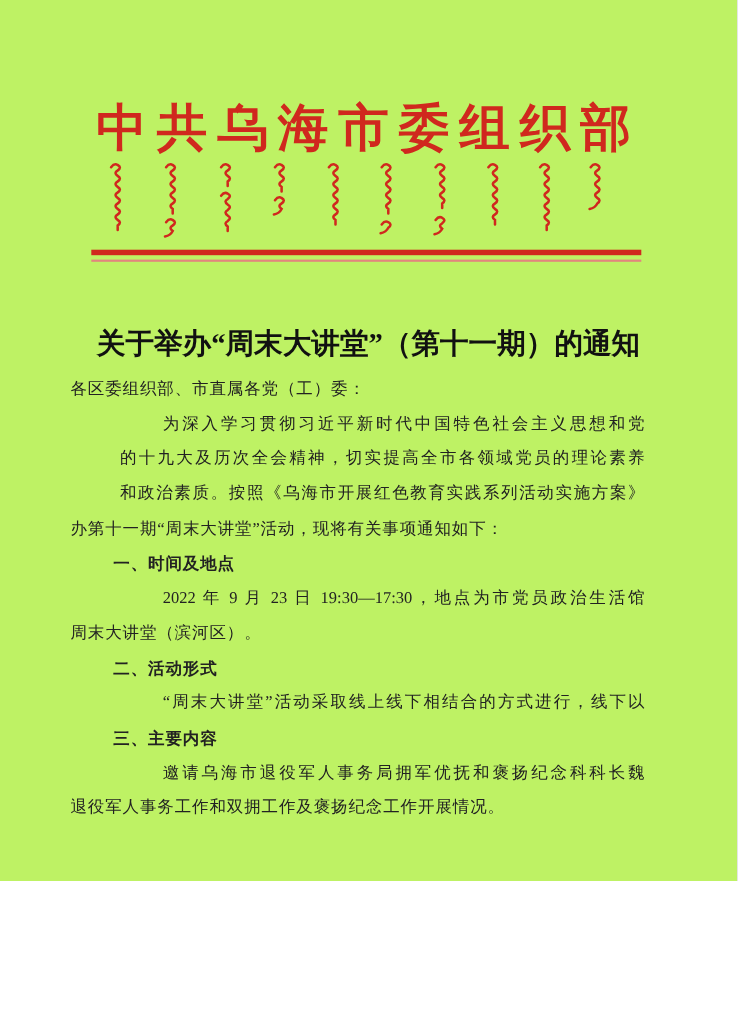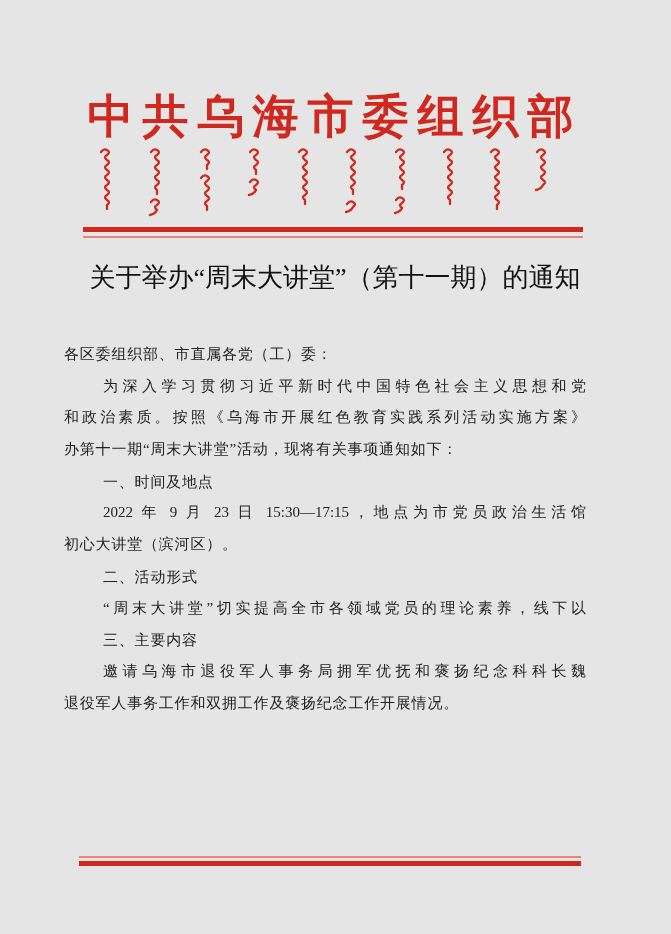"中共乌海市委组织部" .page { background: #e5e5e5 -> #bef264; height: 934px -> 801px }
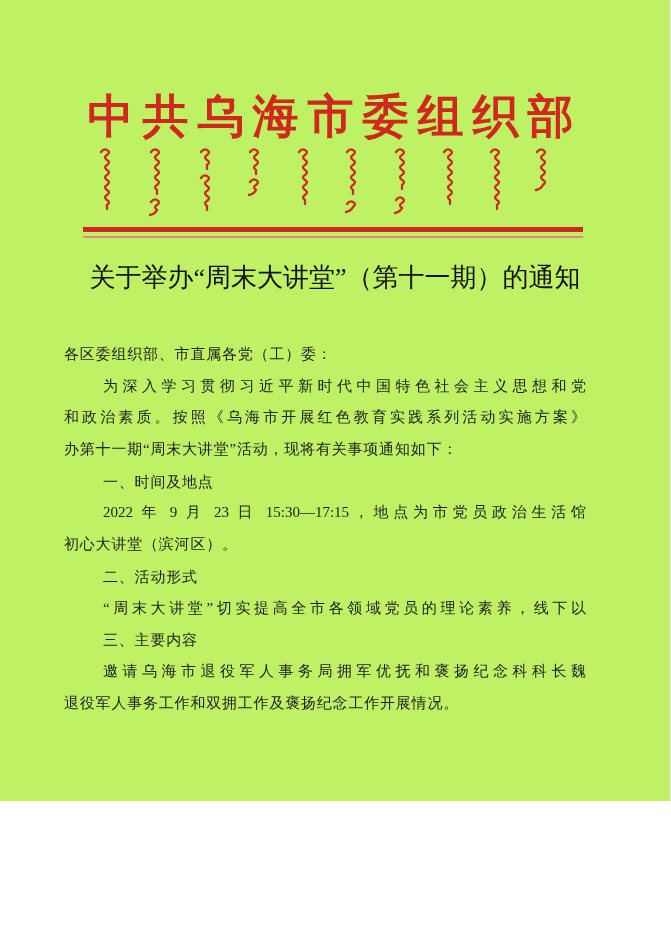"关于举办“周末大讲堂”（第十一期）的通知" .doc-title { font-weight: normal -> bold; top: 260px -> 295px }
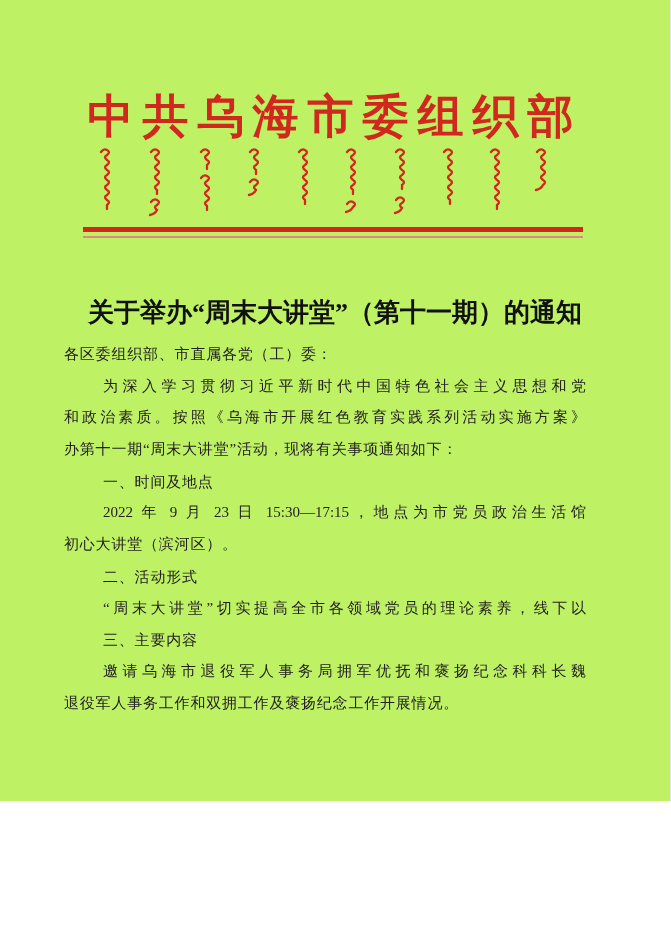"为深入学习贯彻习近平新时代中国特色社会主义思想和党" .line.fill { margin-left: none -> 45px }
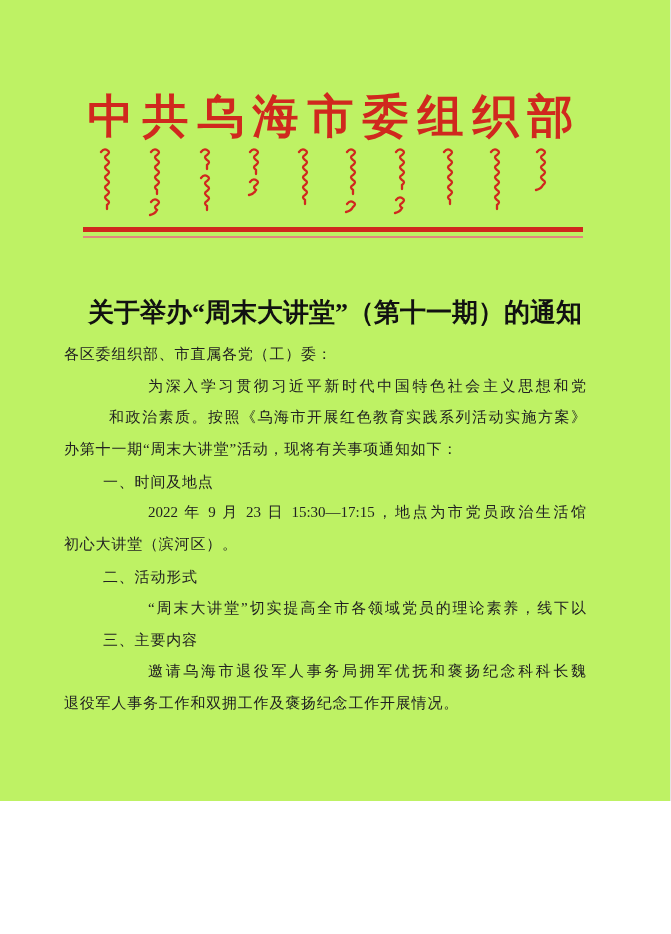"的十九大及历次全会精神，切实提高全市各领域党员的理论素养" div.line { html: none -> <div>的十九大及历次全会精神，切实提高全市各领域党员的理论素养</div> }
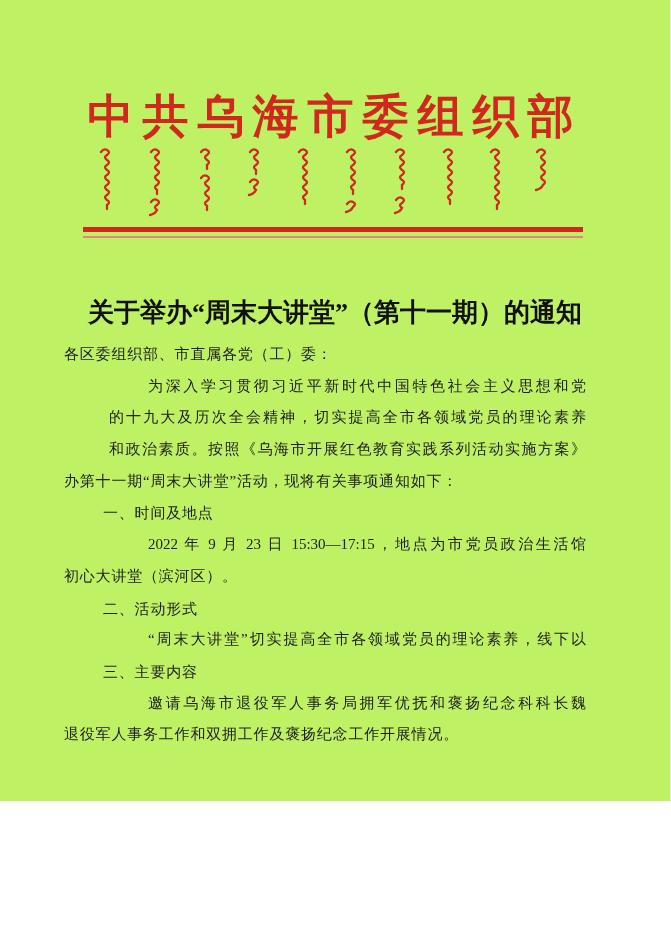"一、时间及地点" .line.bold { font-weight: normal -> bold }
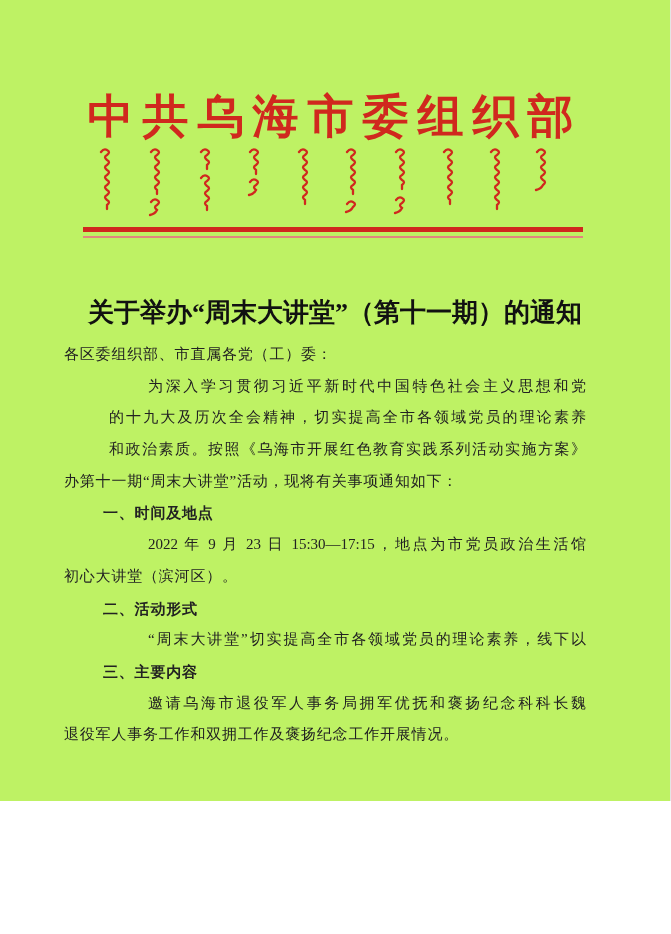"2022 年 9 月 23" div.line { text: 15:30—17:15 -> 19:30—17:30 }
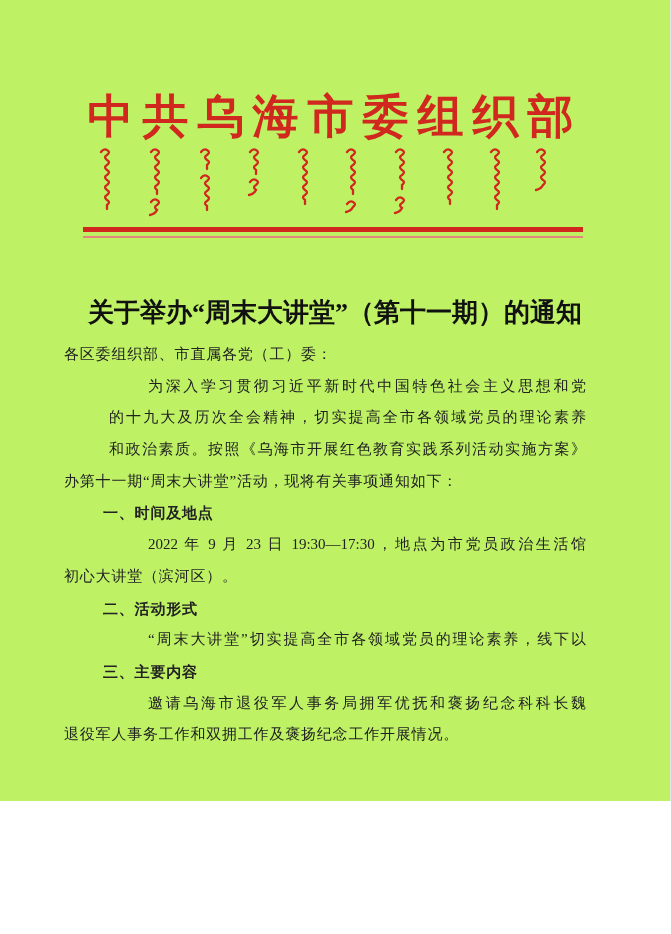"初心大讲堂（滨河区）。" div.line { text: 初心 -> 周末 }
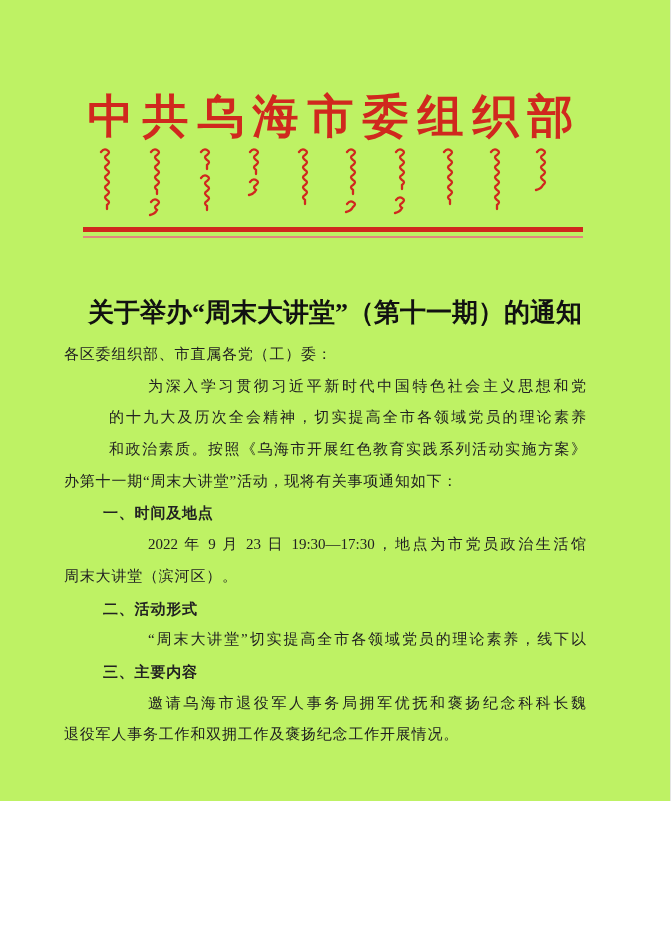"“周末大讲堂”切实提高全市各领域党员的理论素养，线下以" div.line { text: 切实提高全市各领域党员的理论素养 -> 活动采取线上线下相结合的方式进行 }
